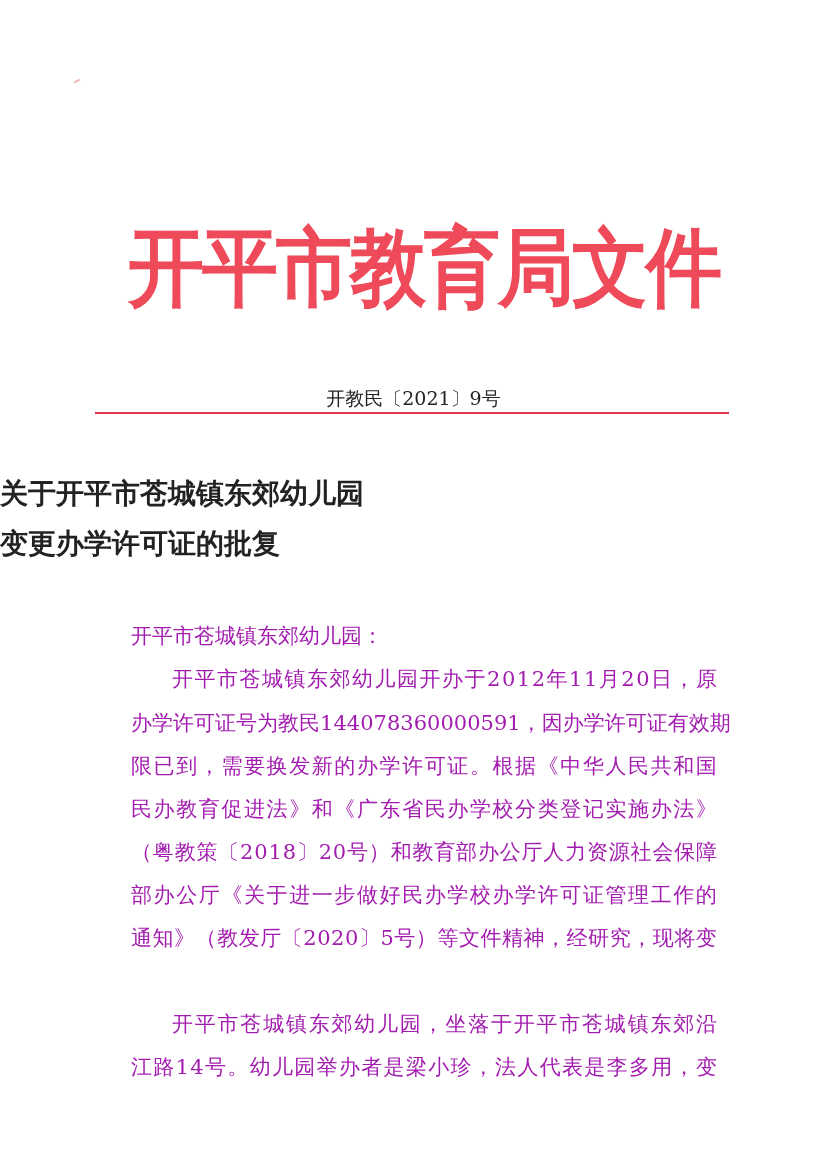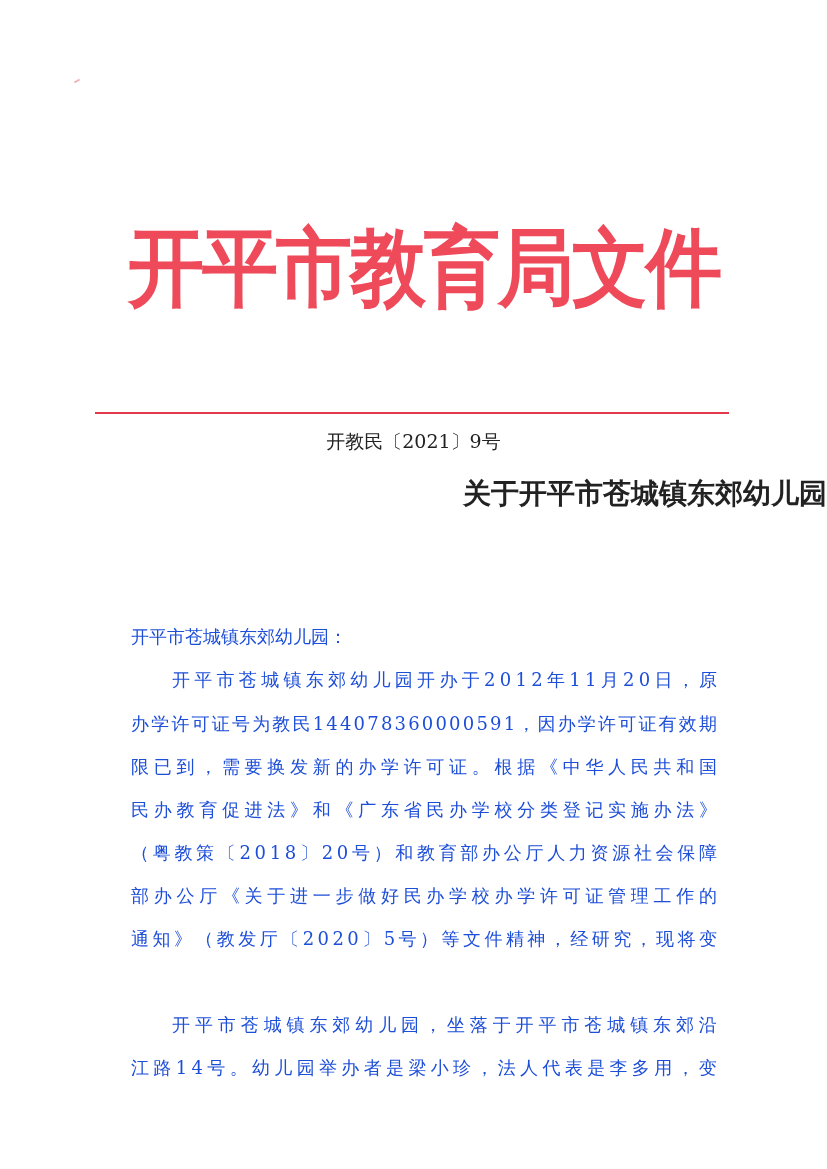"开教民〔2021〕9号" .docno { margin-top: 43px -> none }
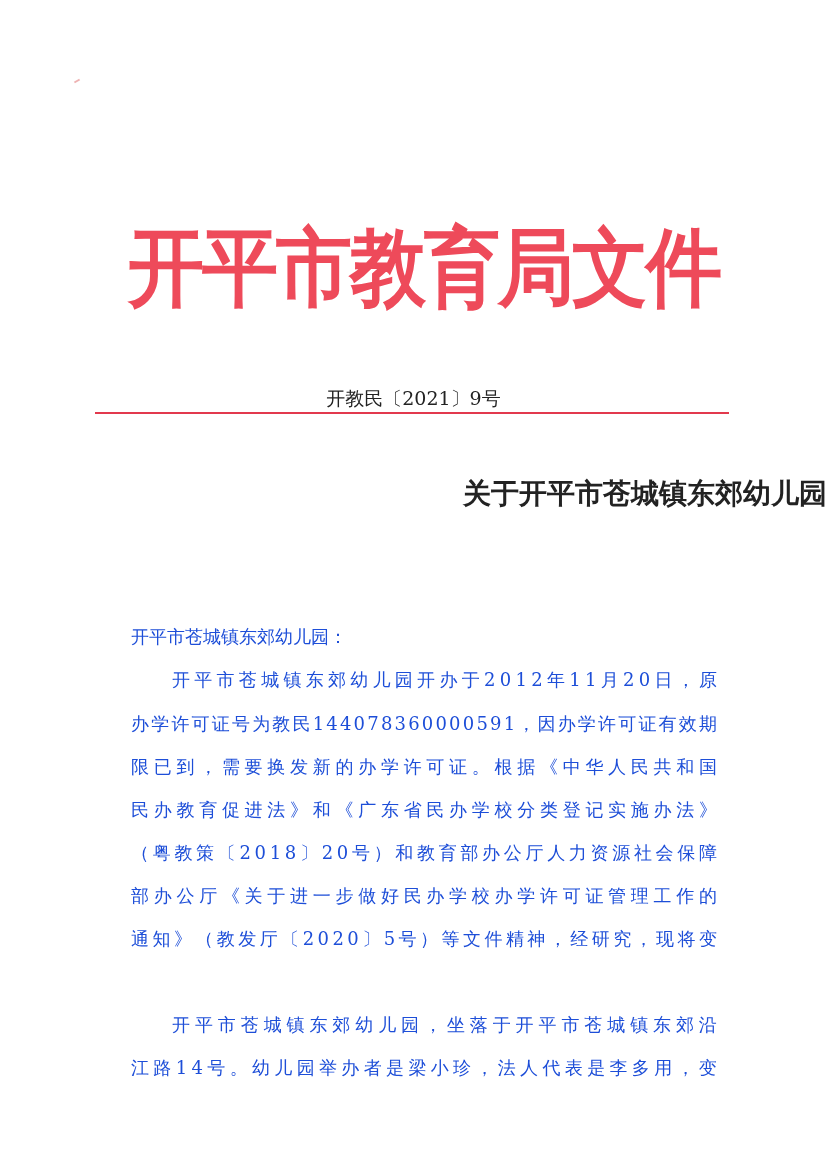"关于开平市苍城镇东郊幼儿园" .title { text-align: right -> left }
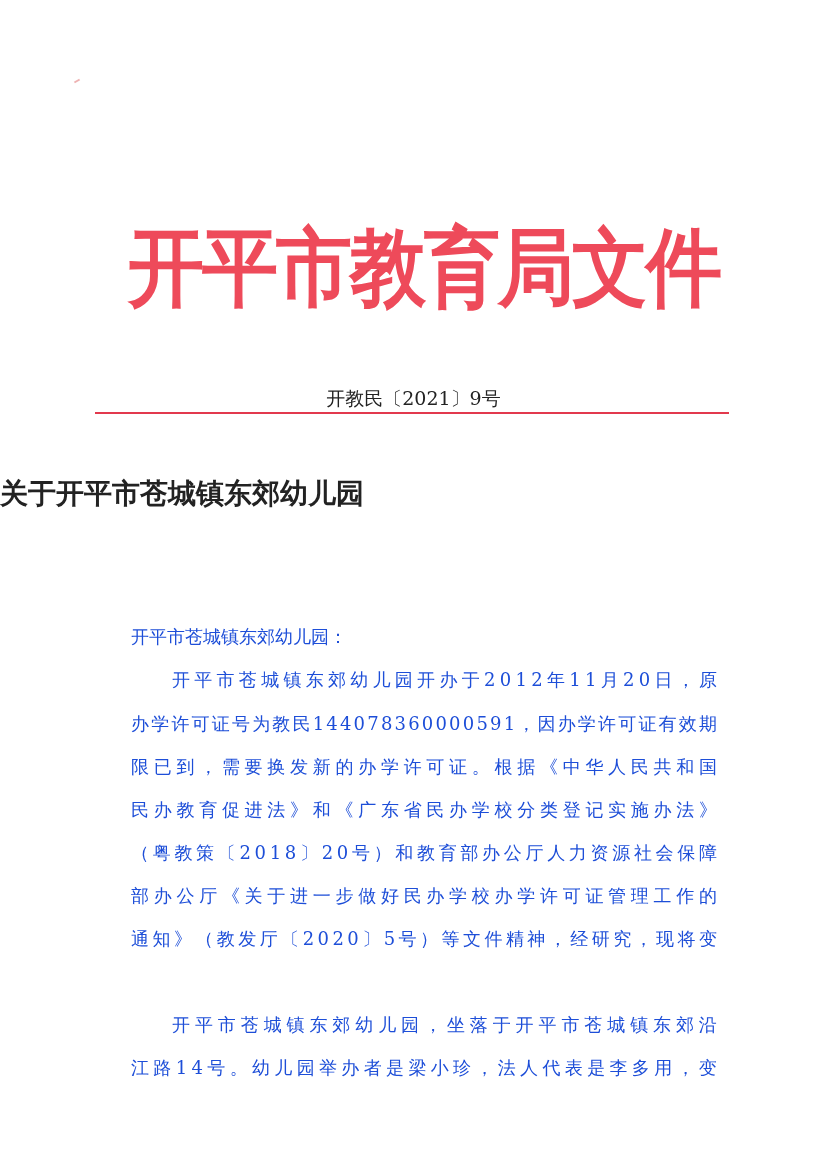"变更办学许可证的批复" div.title { html: none -> <div>变更办学许可证的批复</div> }
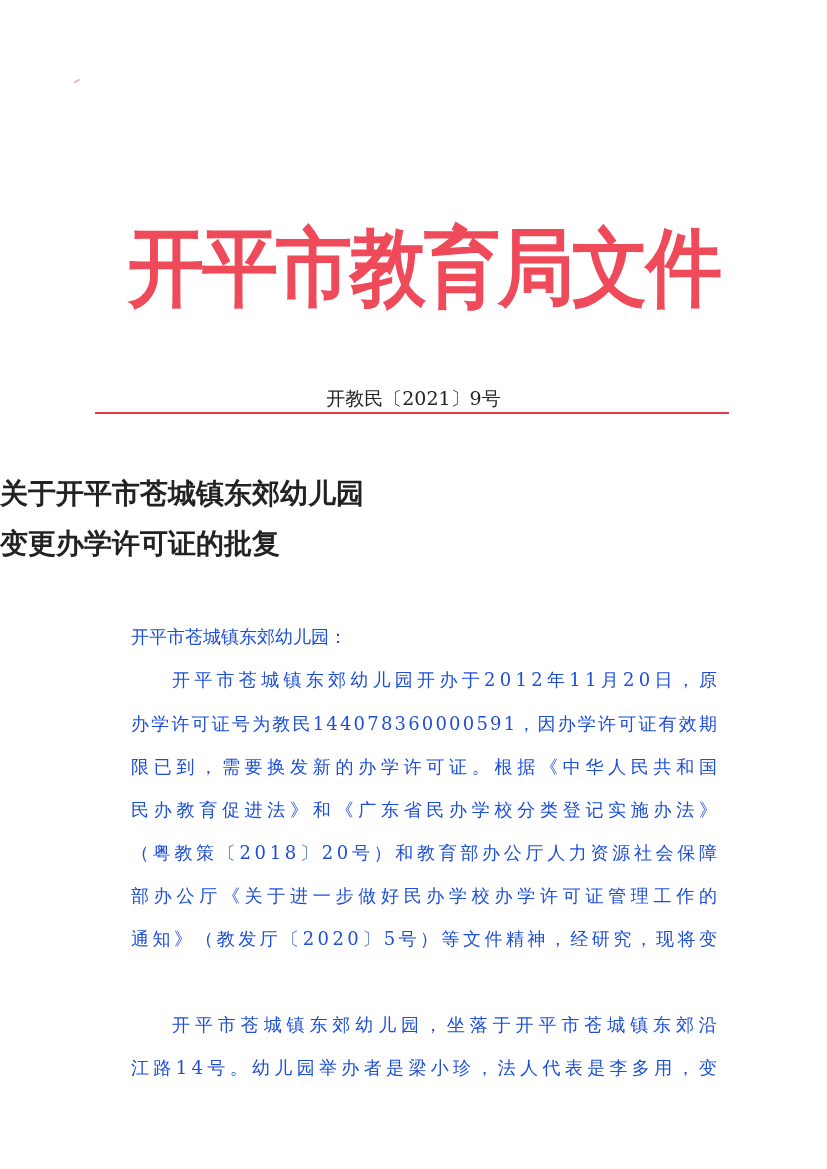"开平市苍城镇东郊幼儿园：" .line { color: #1d4ed8 -> #a21caf; font-size: 18px -> 21px }
